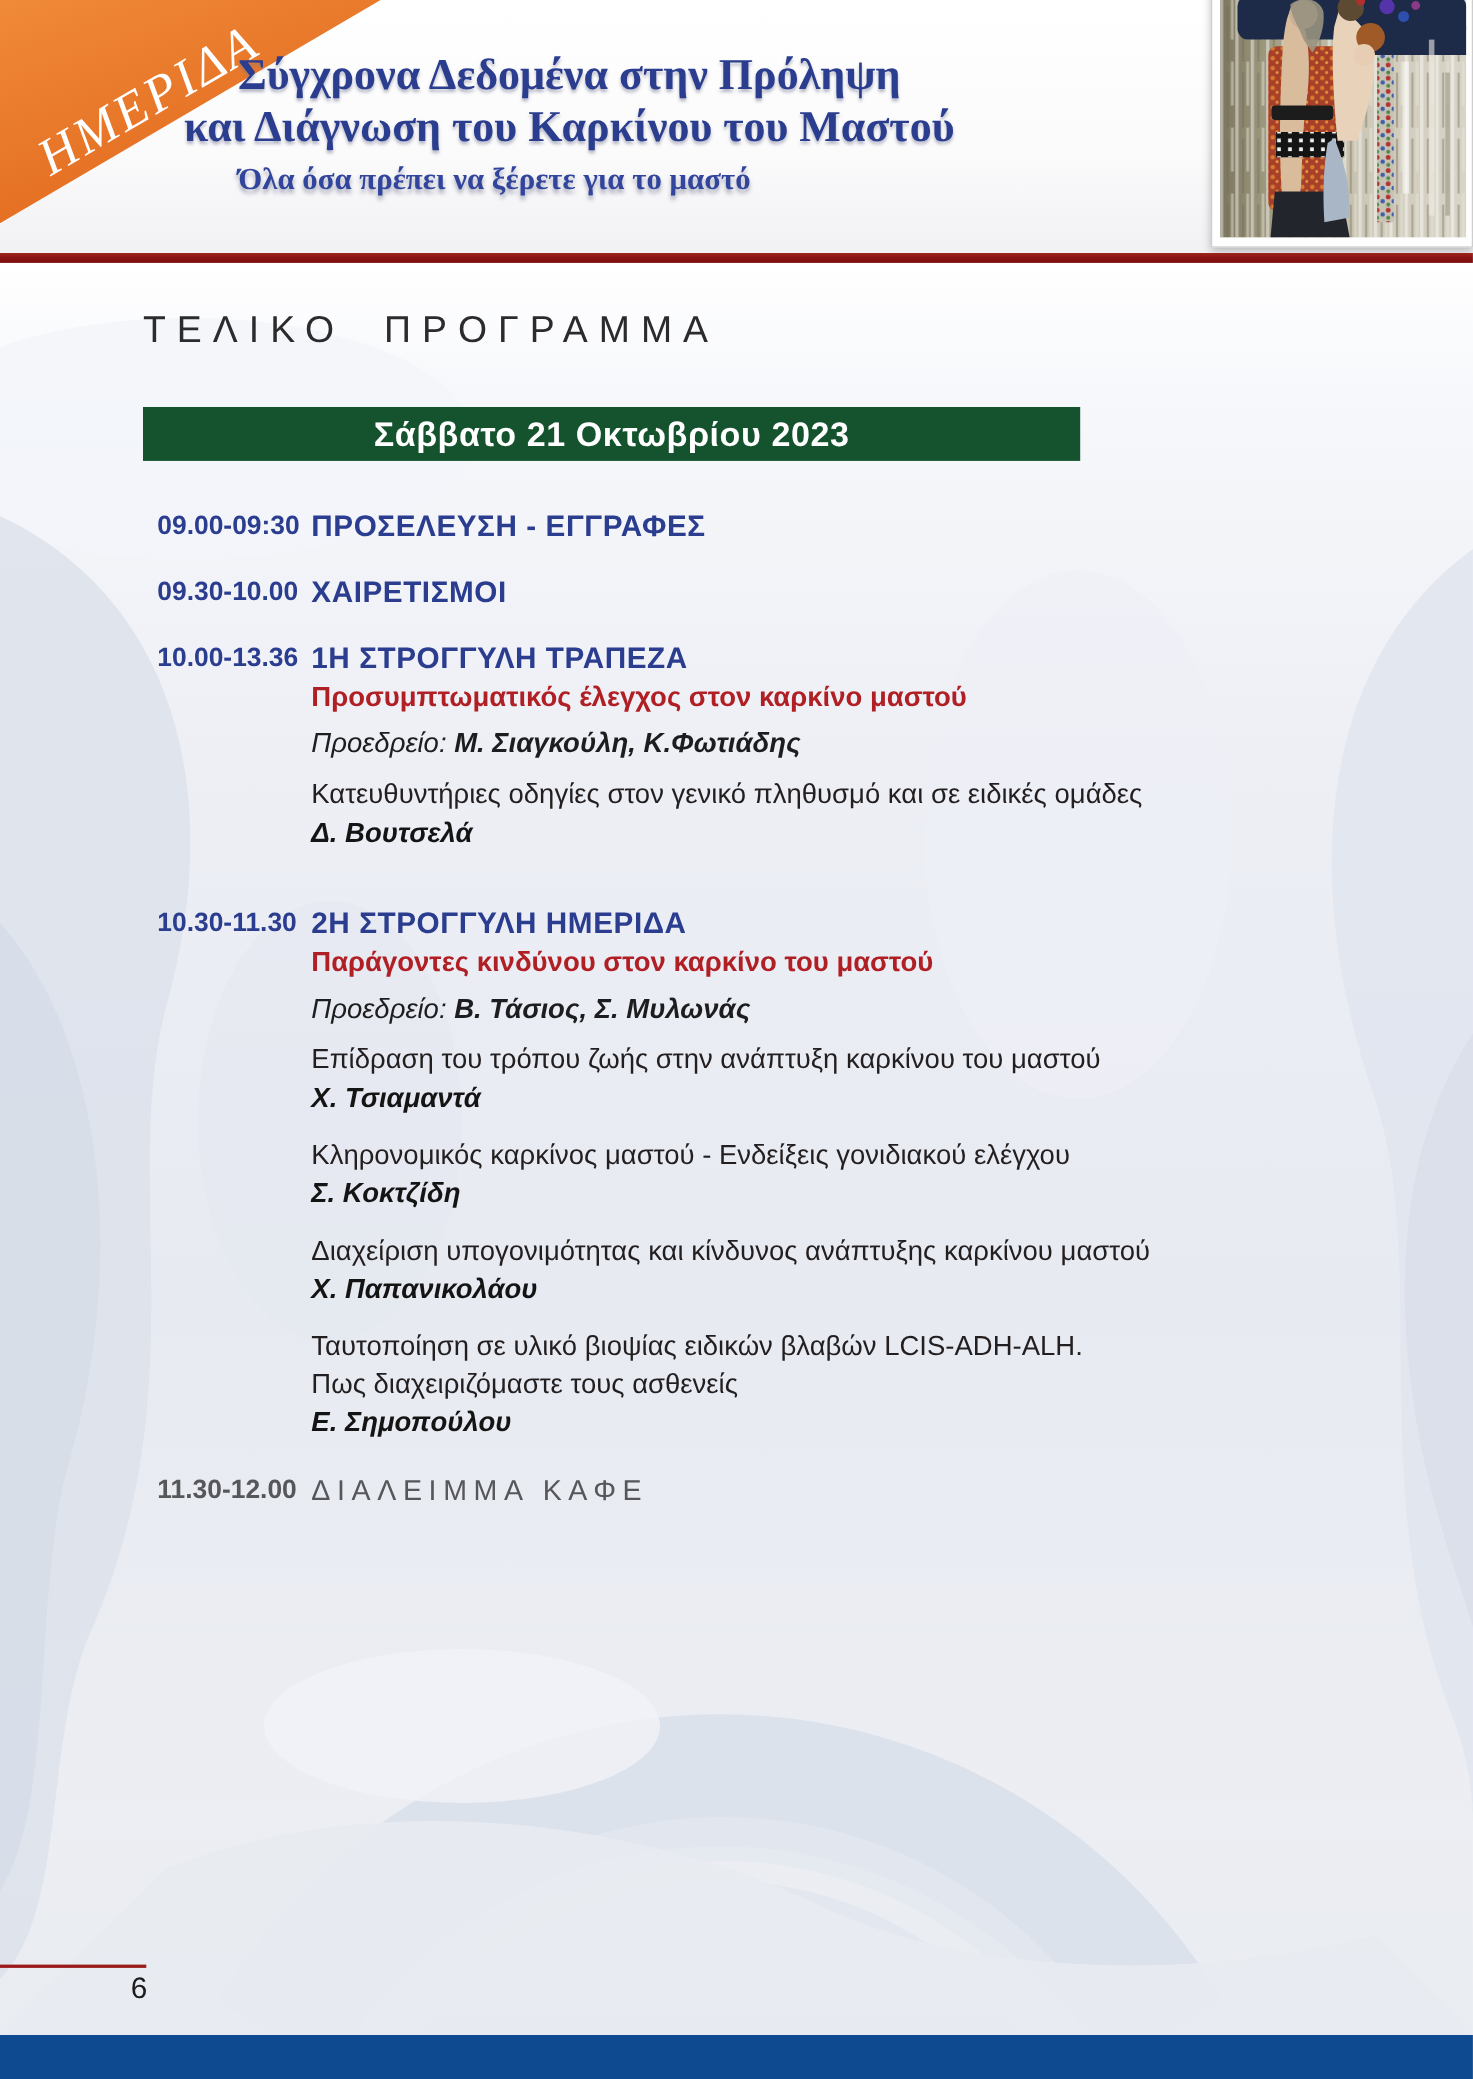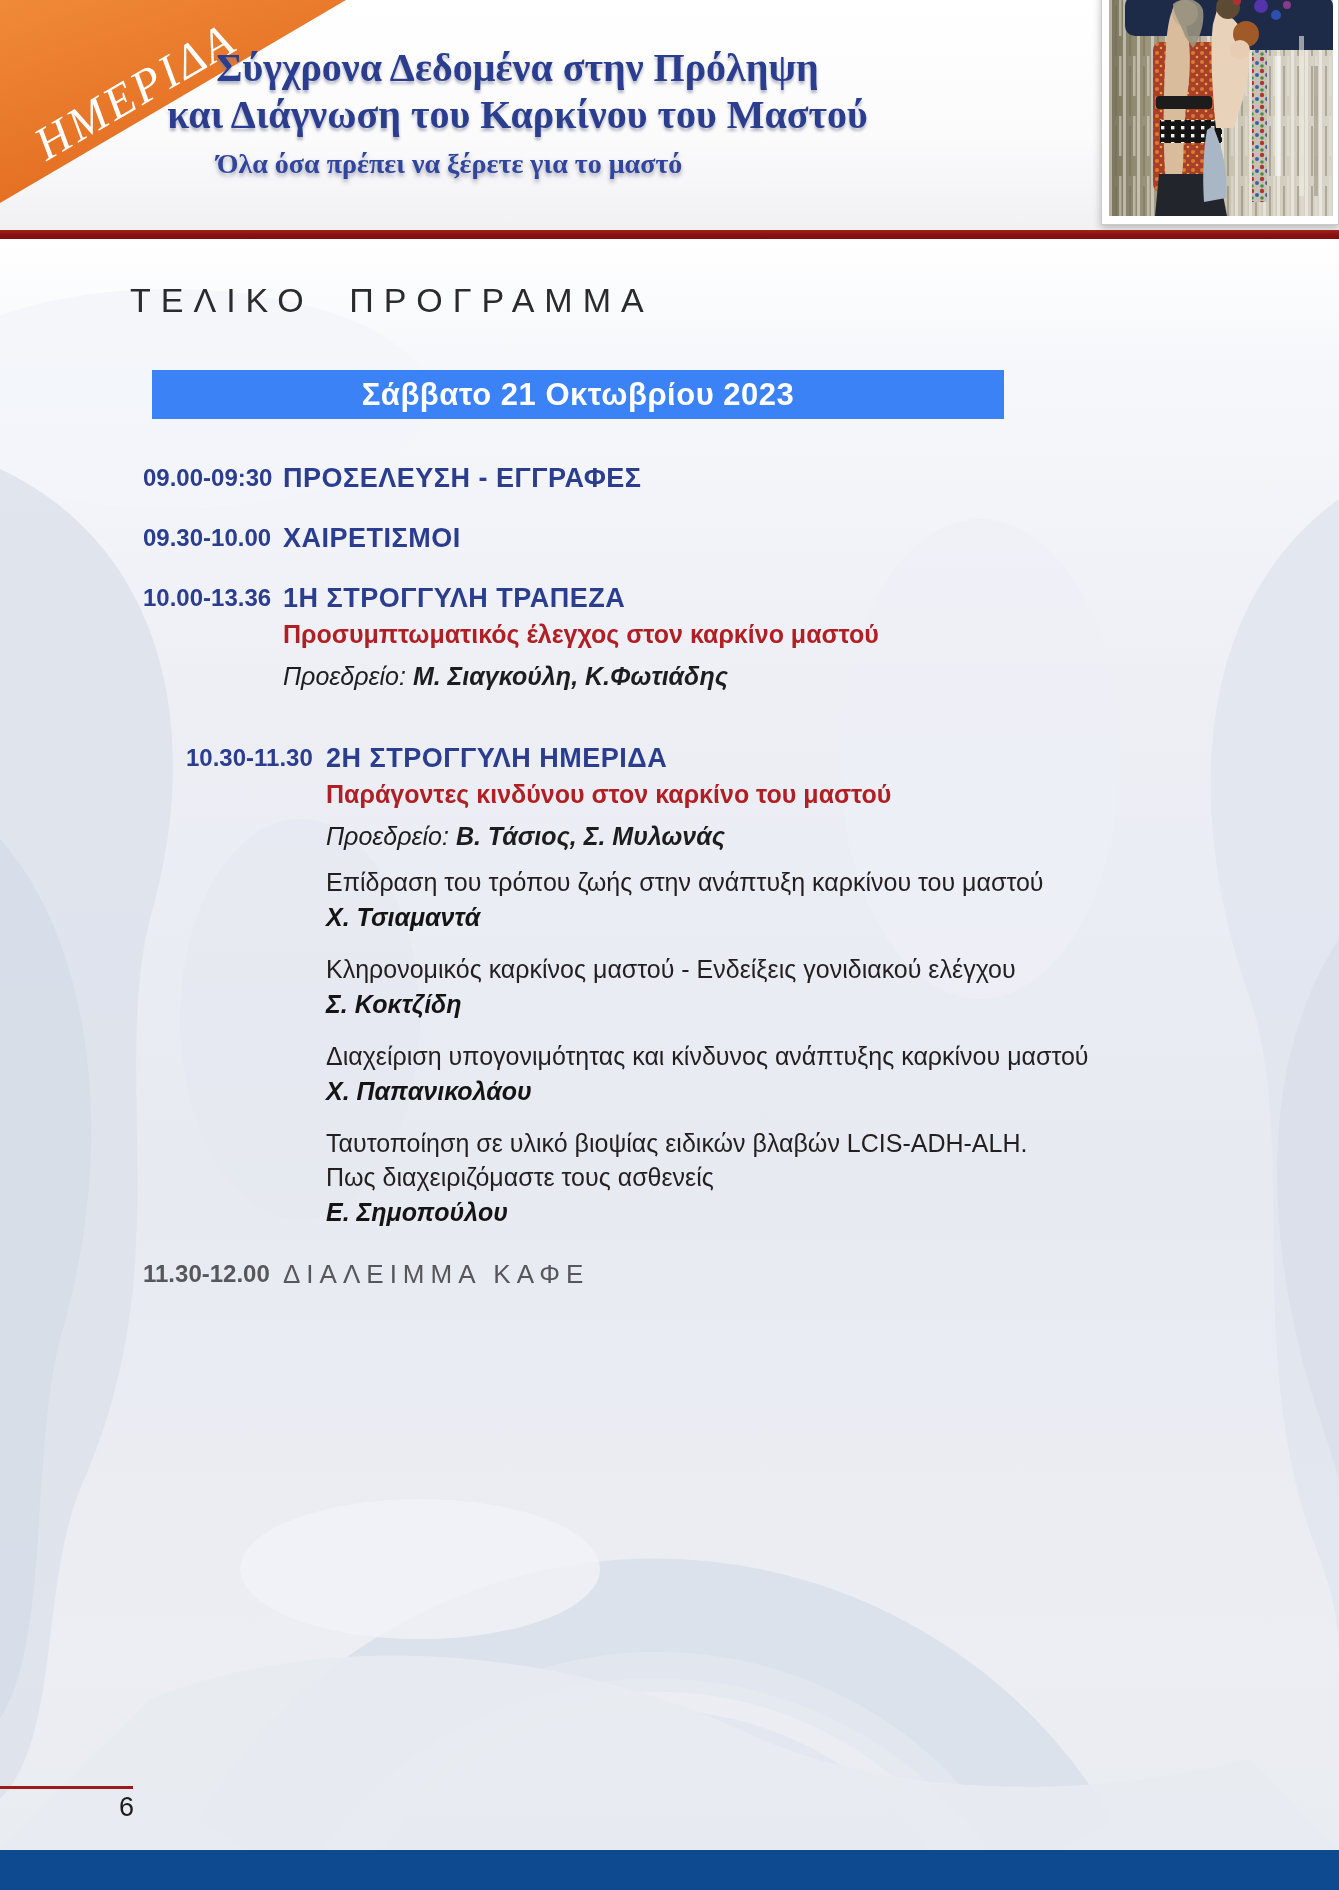"Σάββατο 21 Οκτωβρίου 2023" .date-banner { background: #3b82f6 -> #14532d; margin-left: 22px -> none }
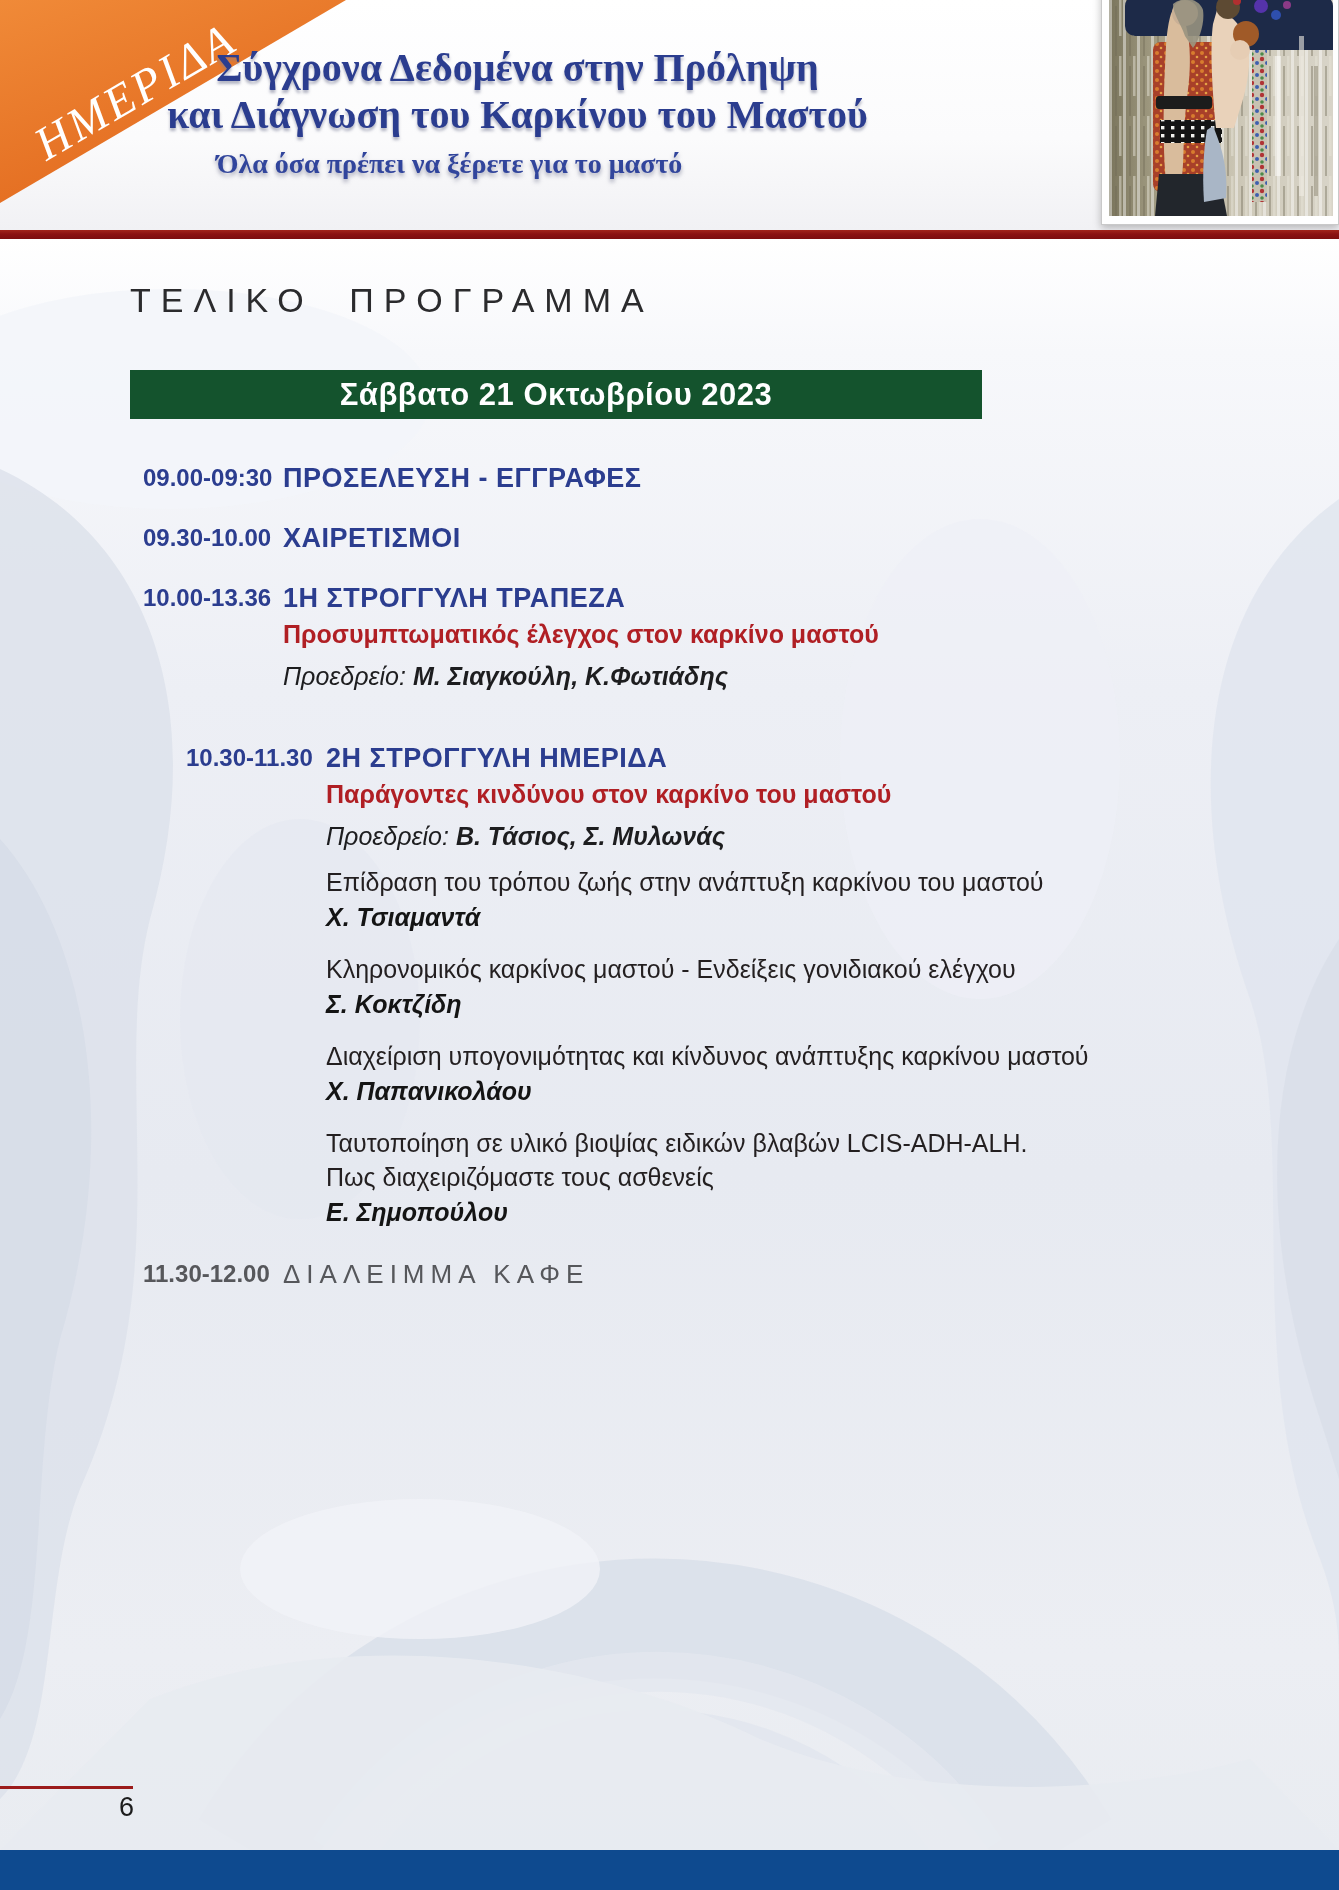"Κατευθυντήριες οδηγίες στον γενικό" div.talks { html: none -> <div> <div> <div>Κατευθυντήριες οδηγίες στον γενικό πληθυσμό και σε ειδικές ομάδες</div> <div>Δ. Βουτσελά</div> </div> </div> }
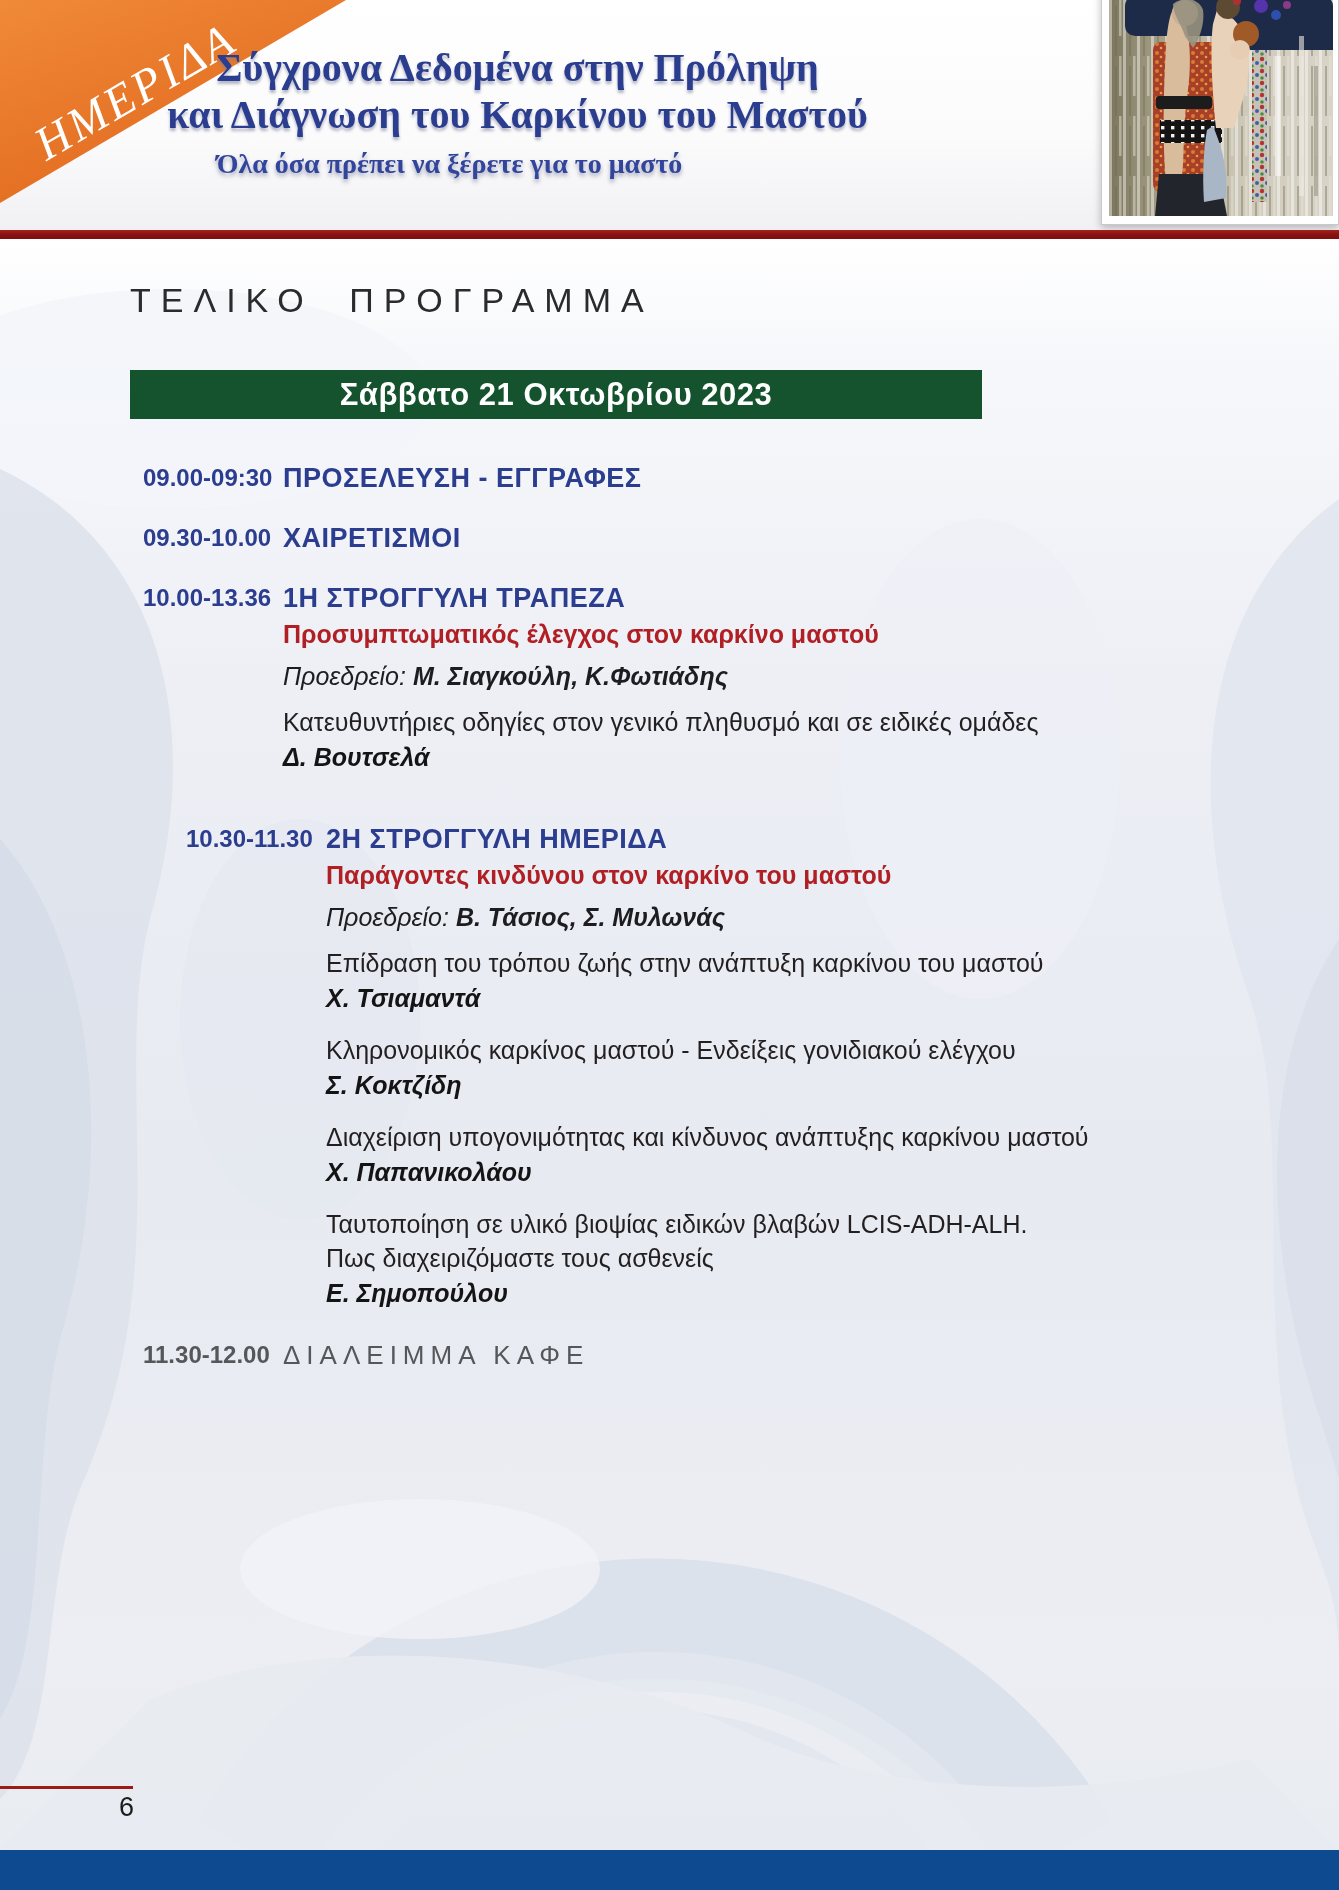"10.30-11.30" .session.second { margin-left: 43px -> none }
